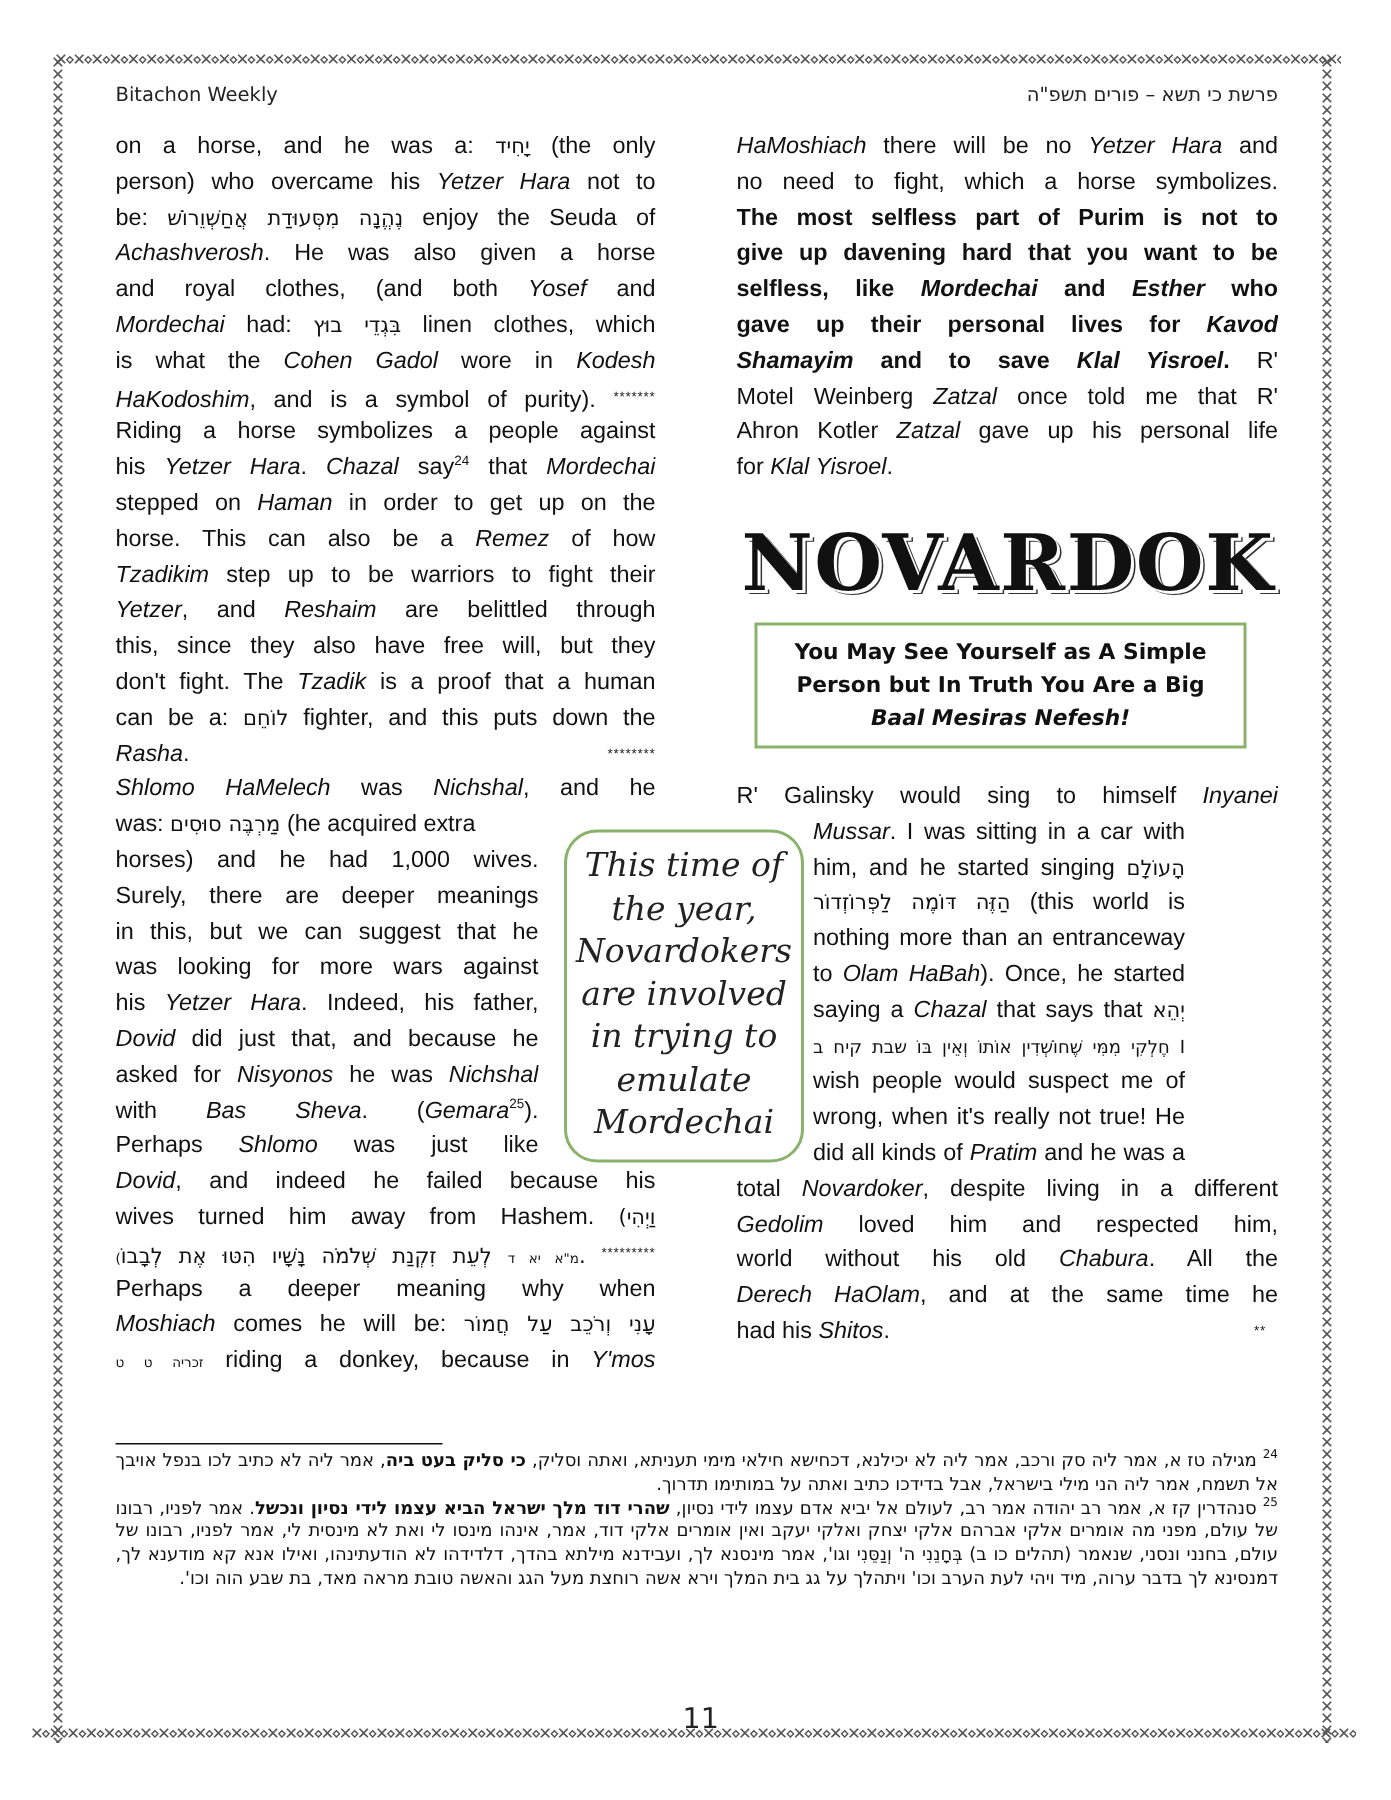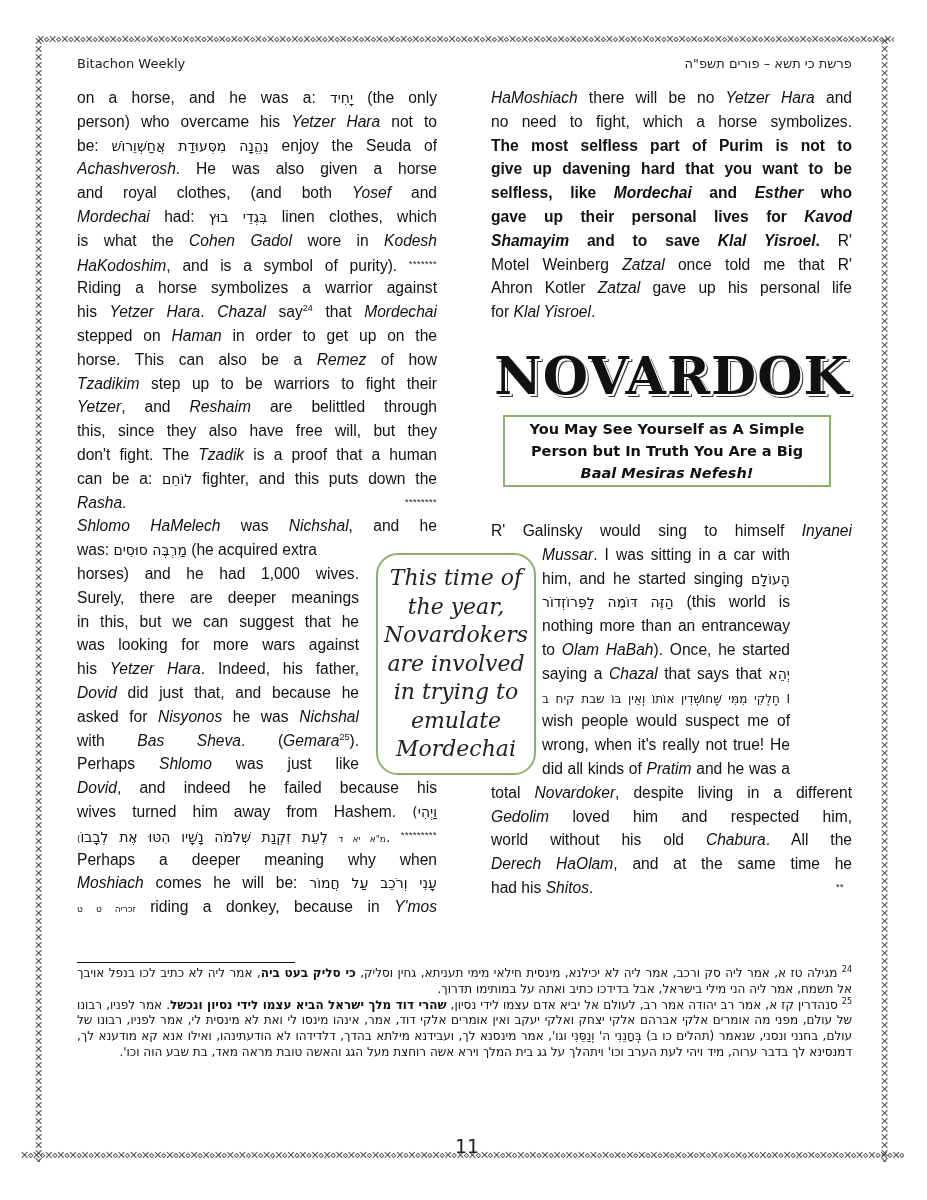"Riding a horse symbolizes a" span { text: warrior -> people }
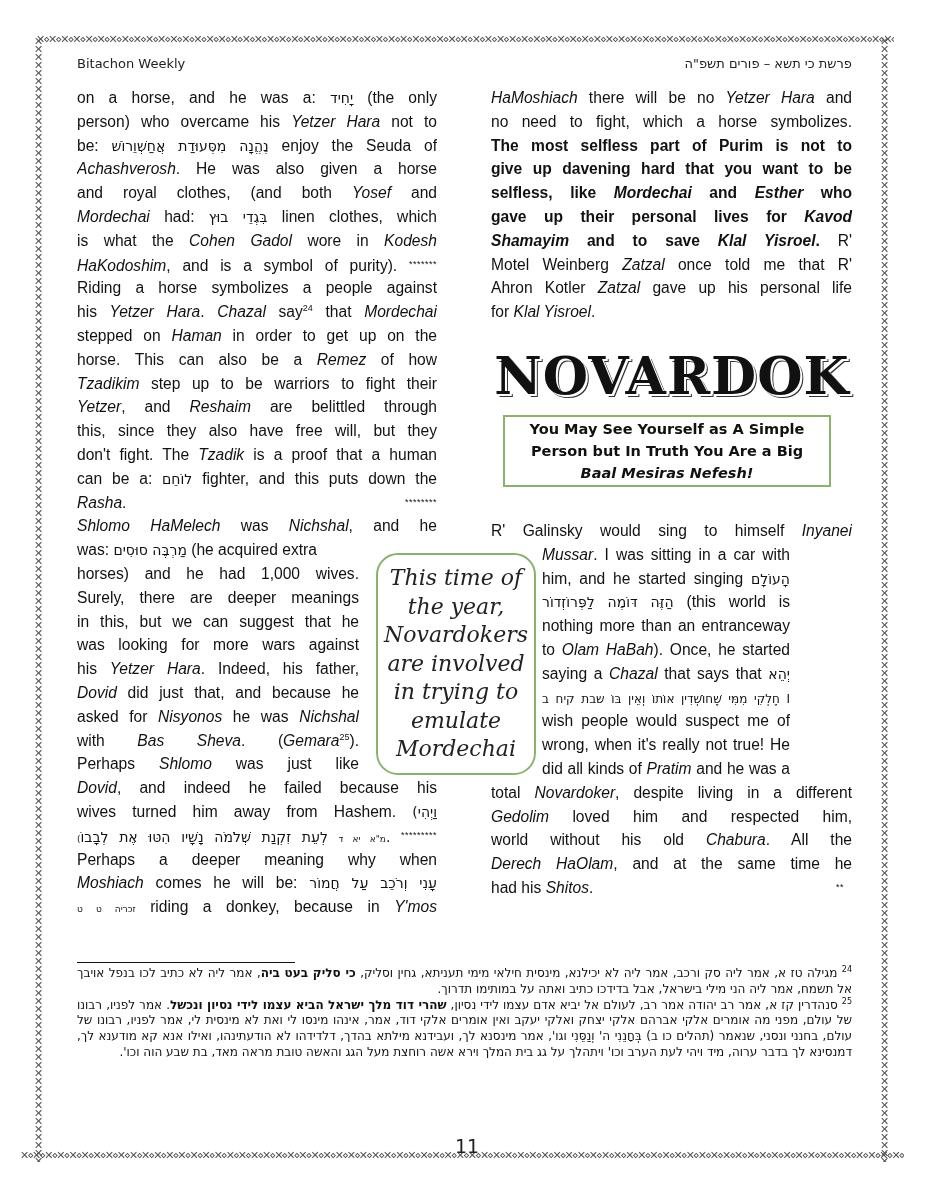"You May See Yourself as" .tagline-box { height: 72px -> 84px }
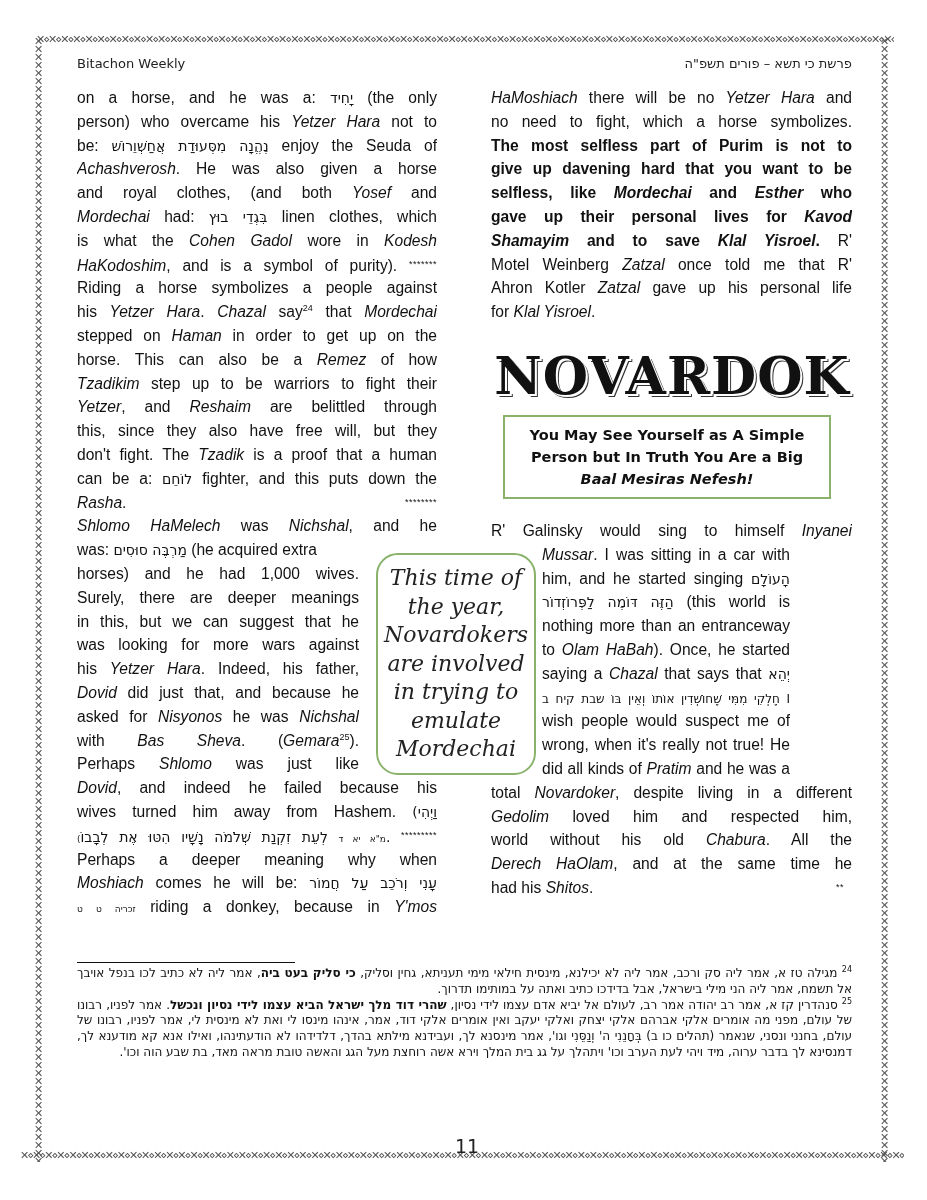"מגילה טז א, אמר ליה" span { text: מינסית חילאי מימי תעניתא, גחין -> דכחישא חילאי מימי תעניתא, ואתה }
